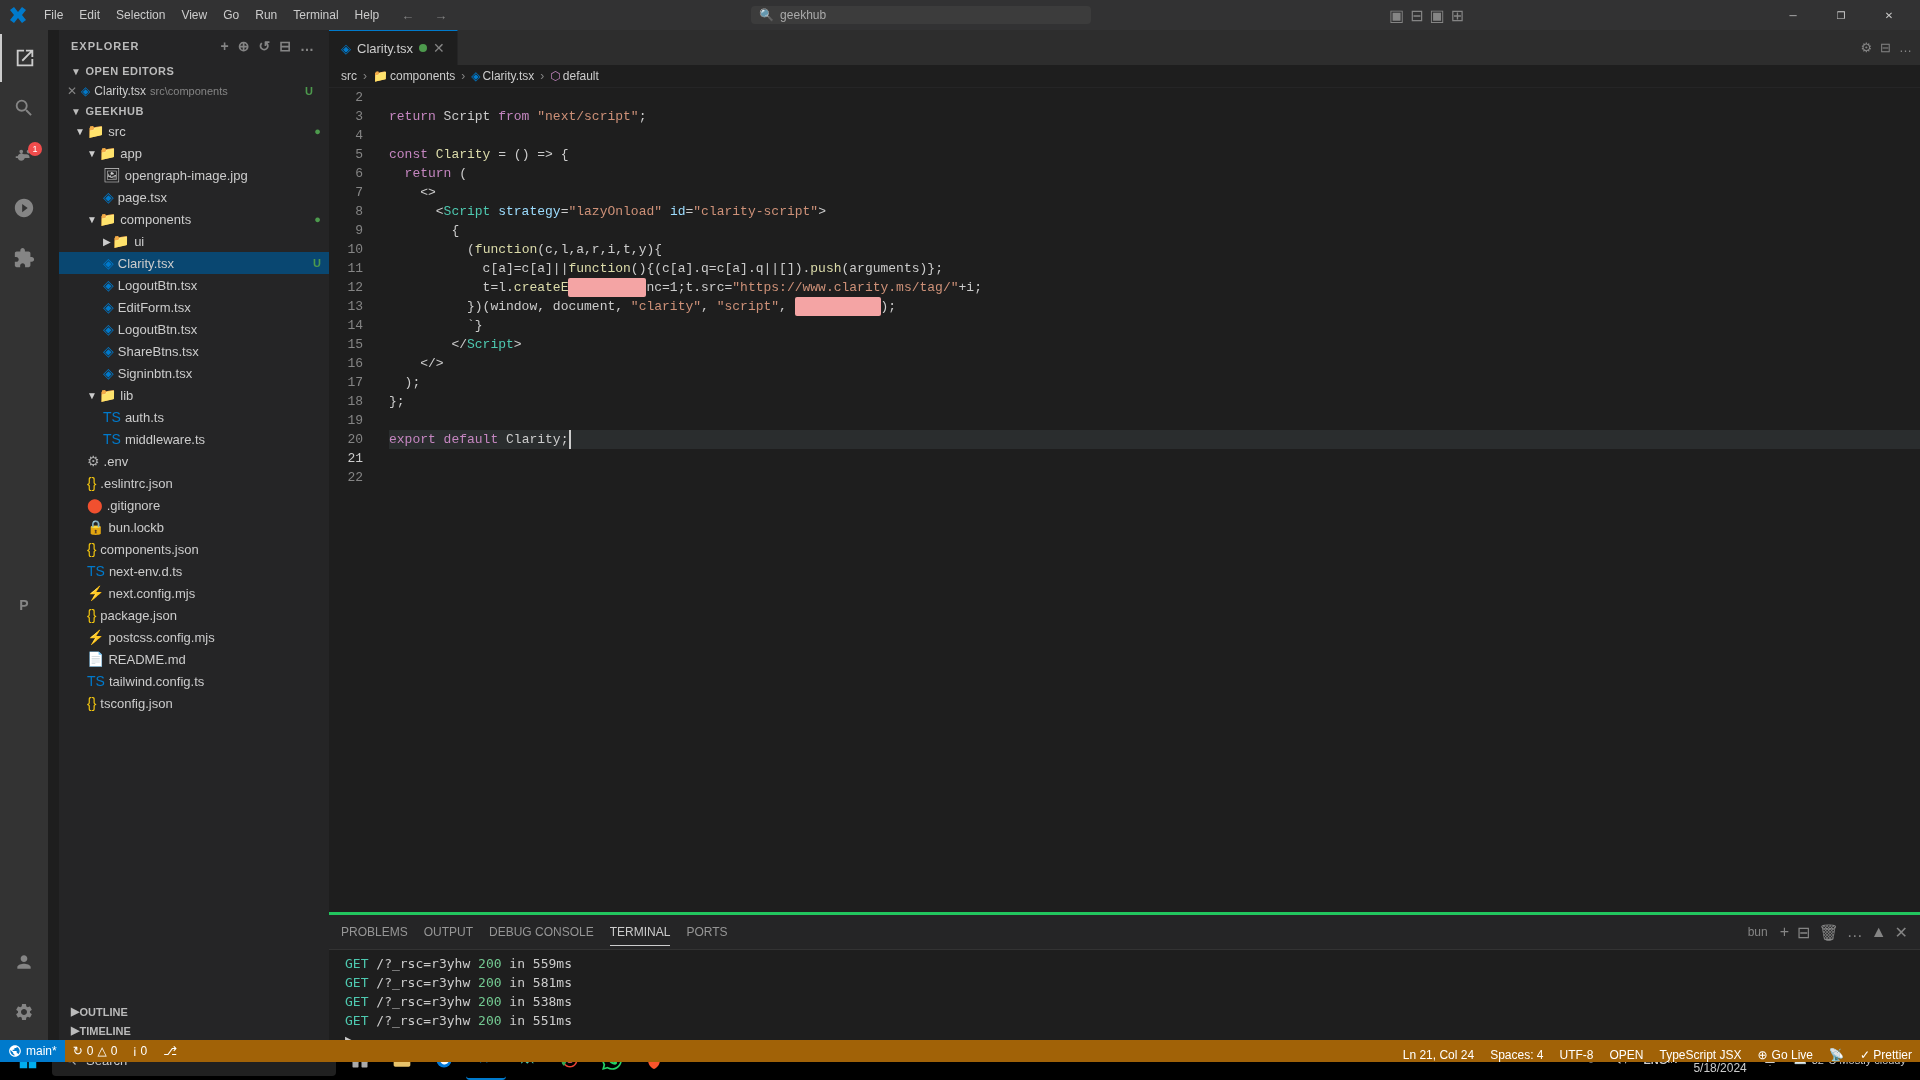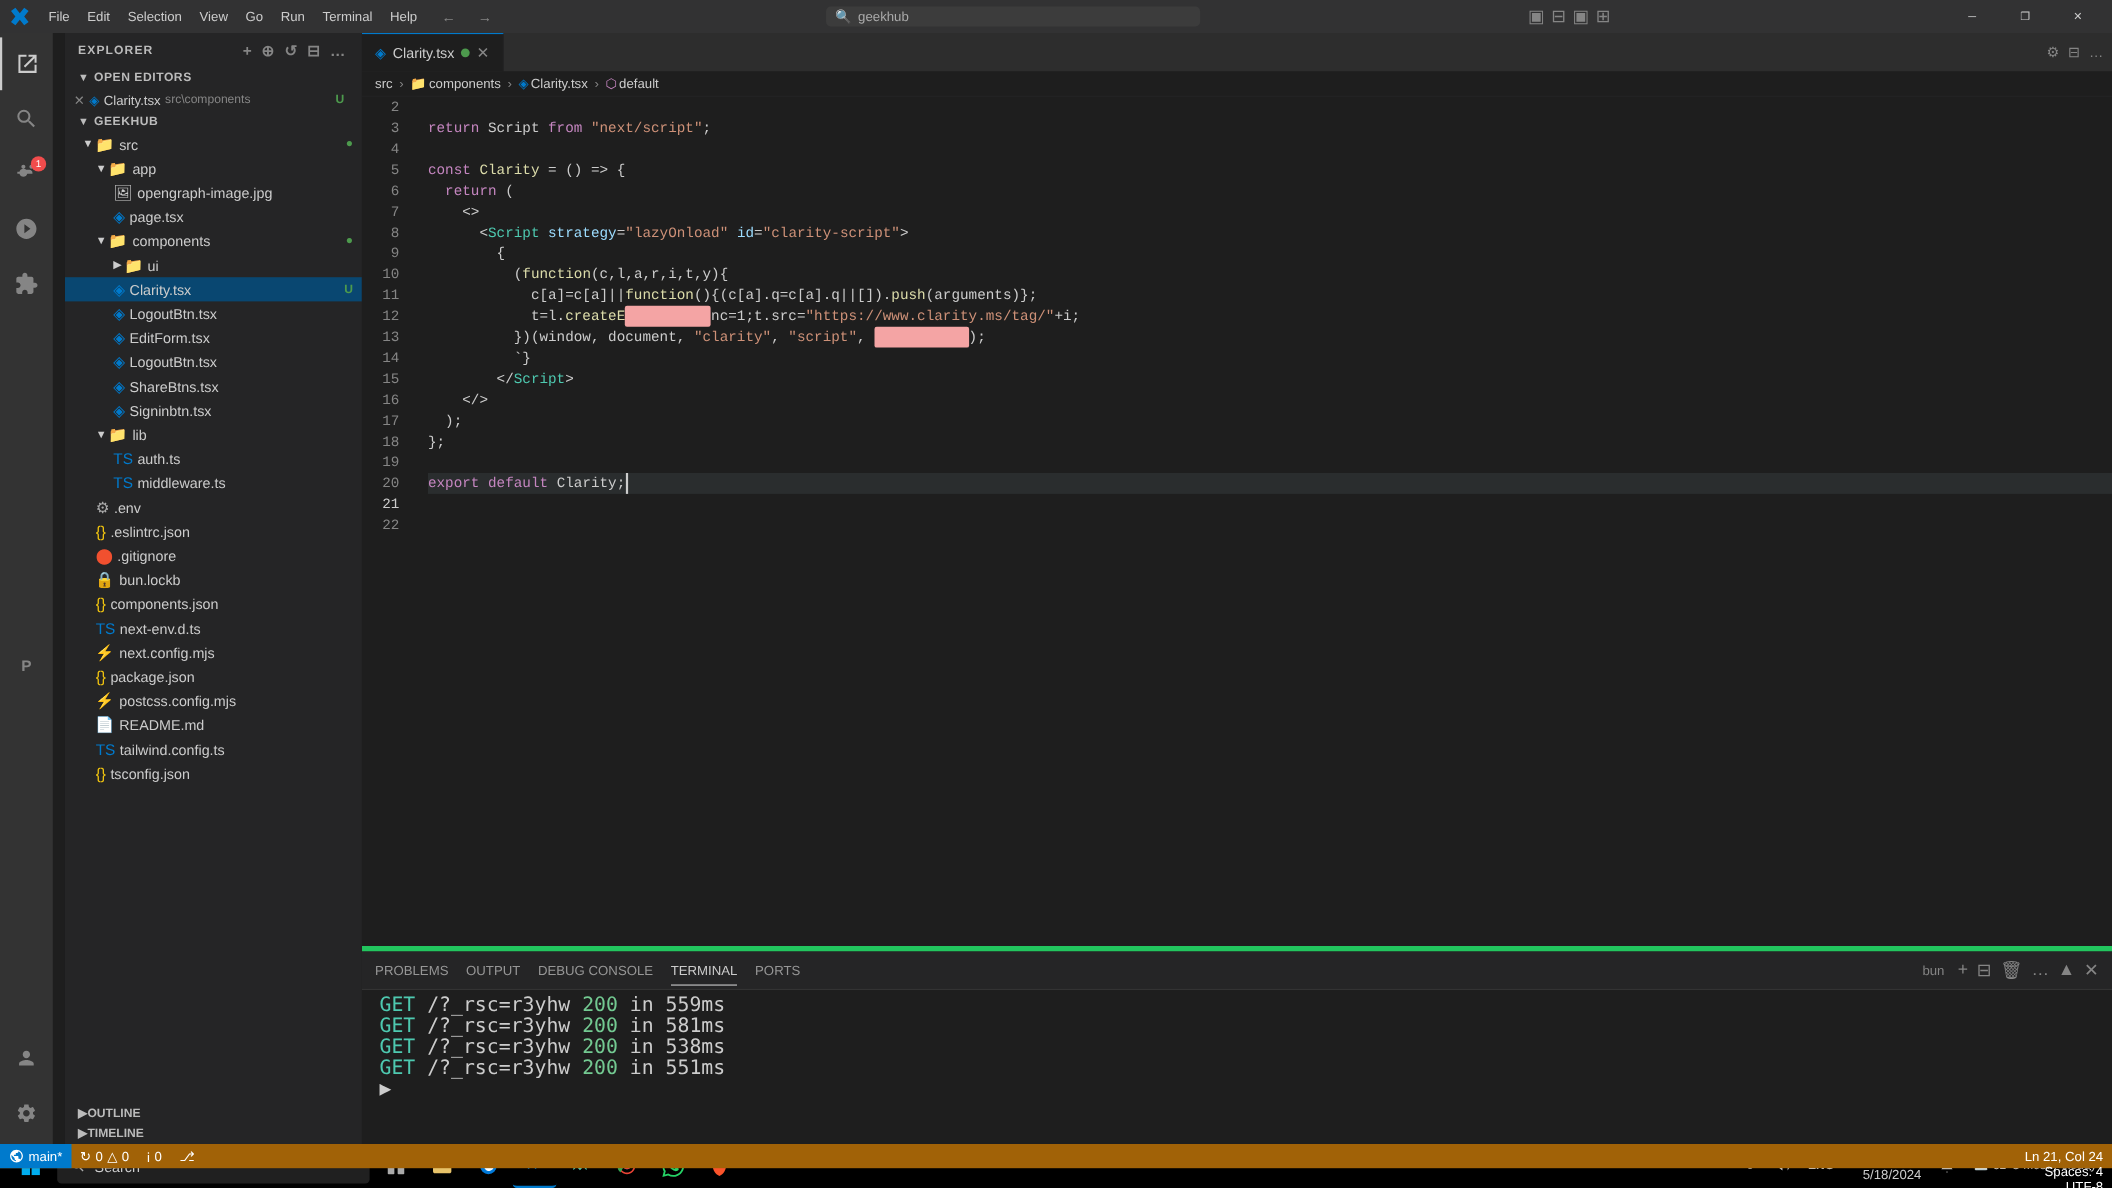"PROBLEMS" #bottom-panel { border-top: 5px solid #22c55e -> 3px solid #22c55e; height: 180px -> 128px }
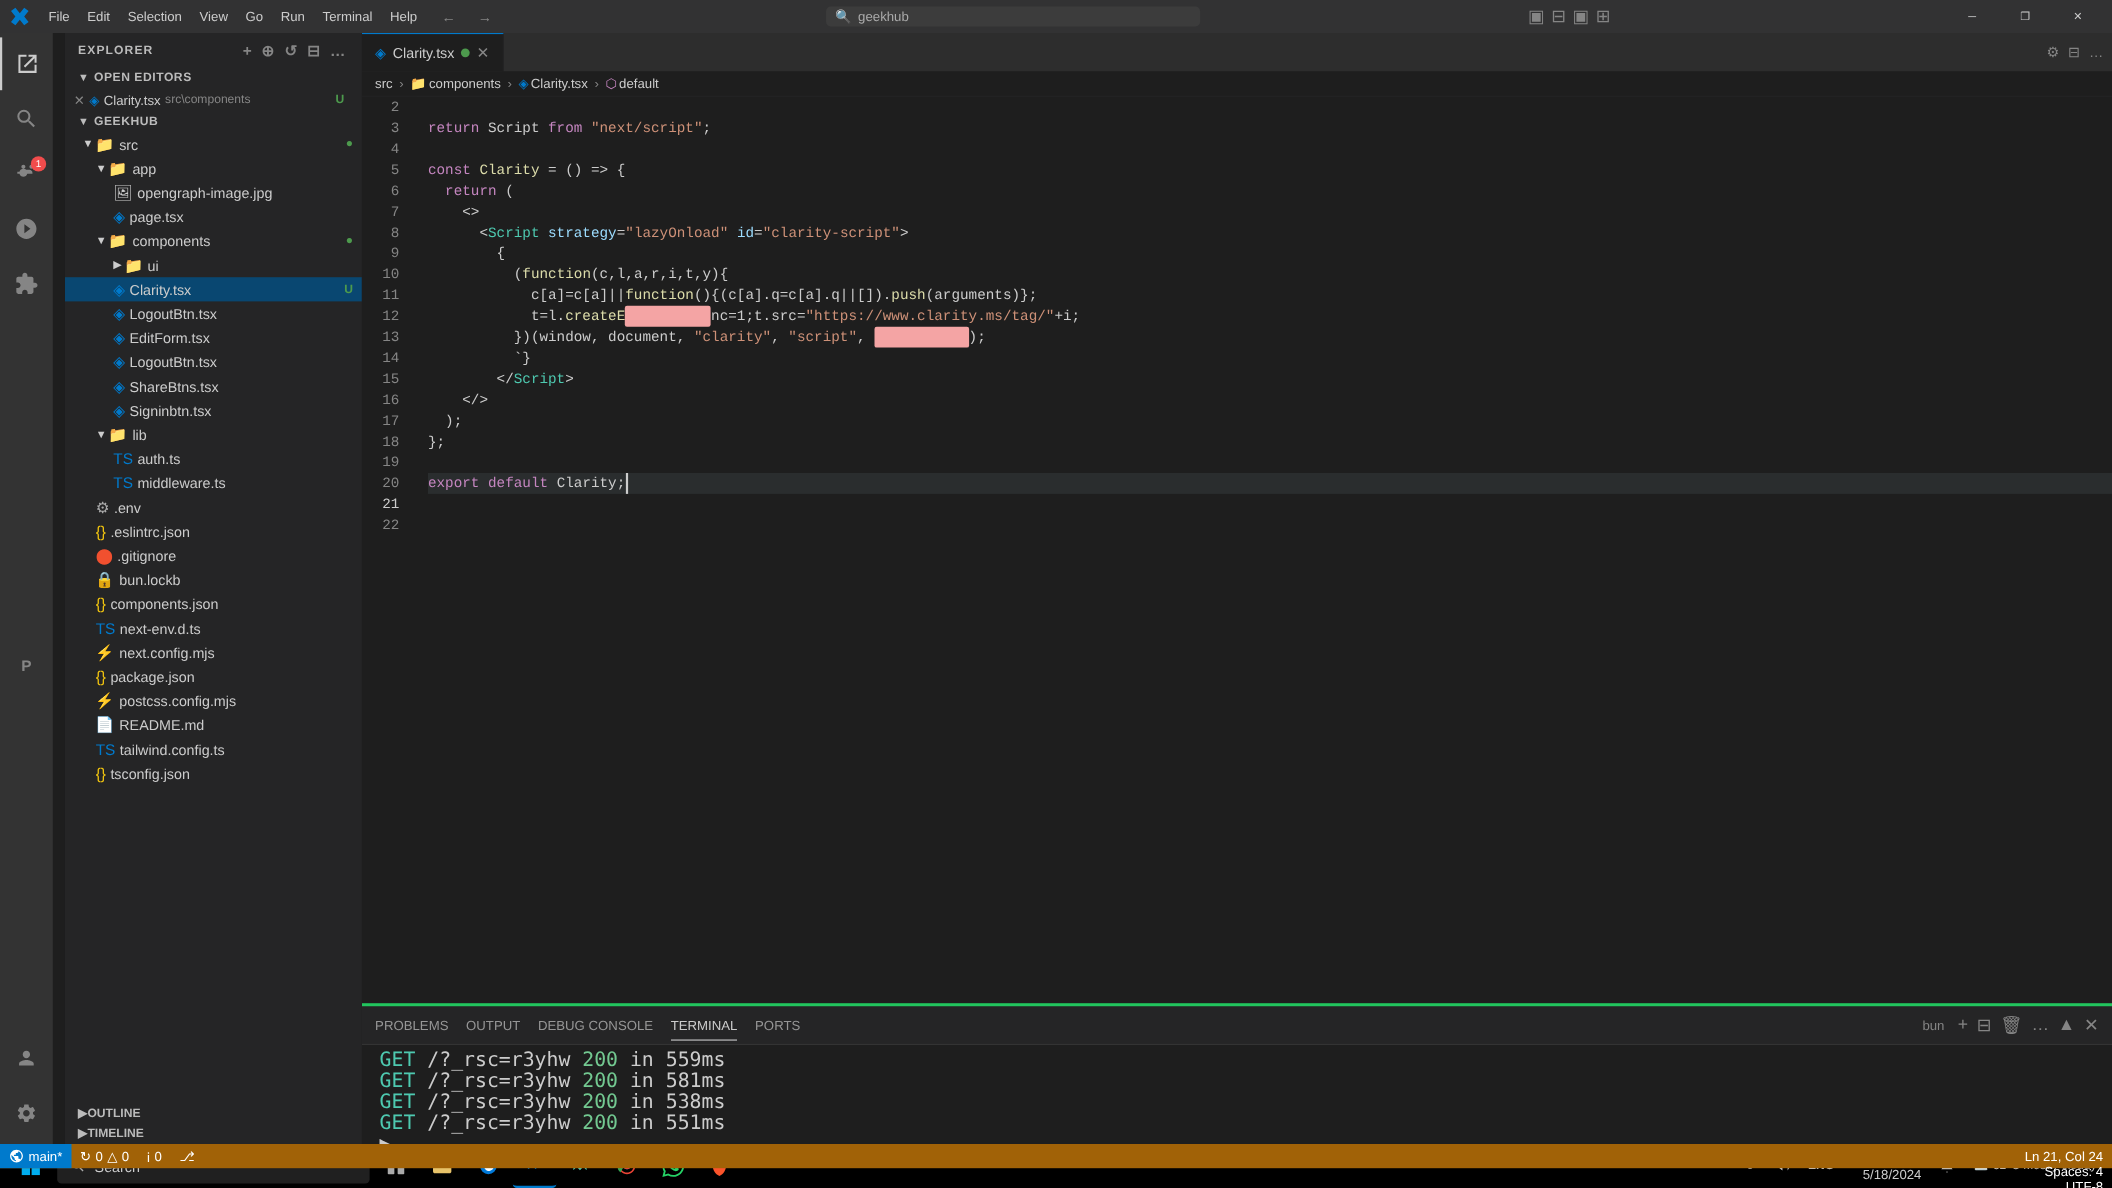"GET /?_rsc=r3yhw 200 in 559ms" #terminal-content { font-size: 18px -> 13px }
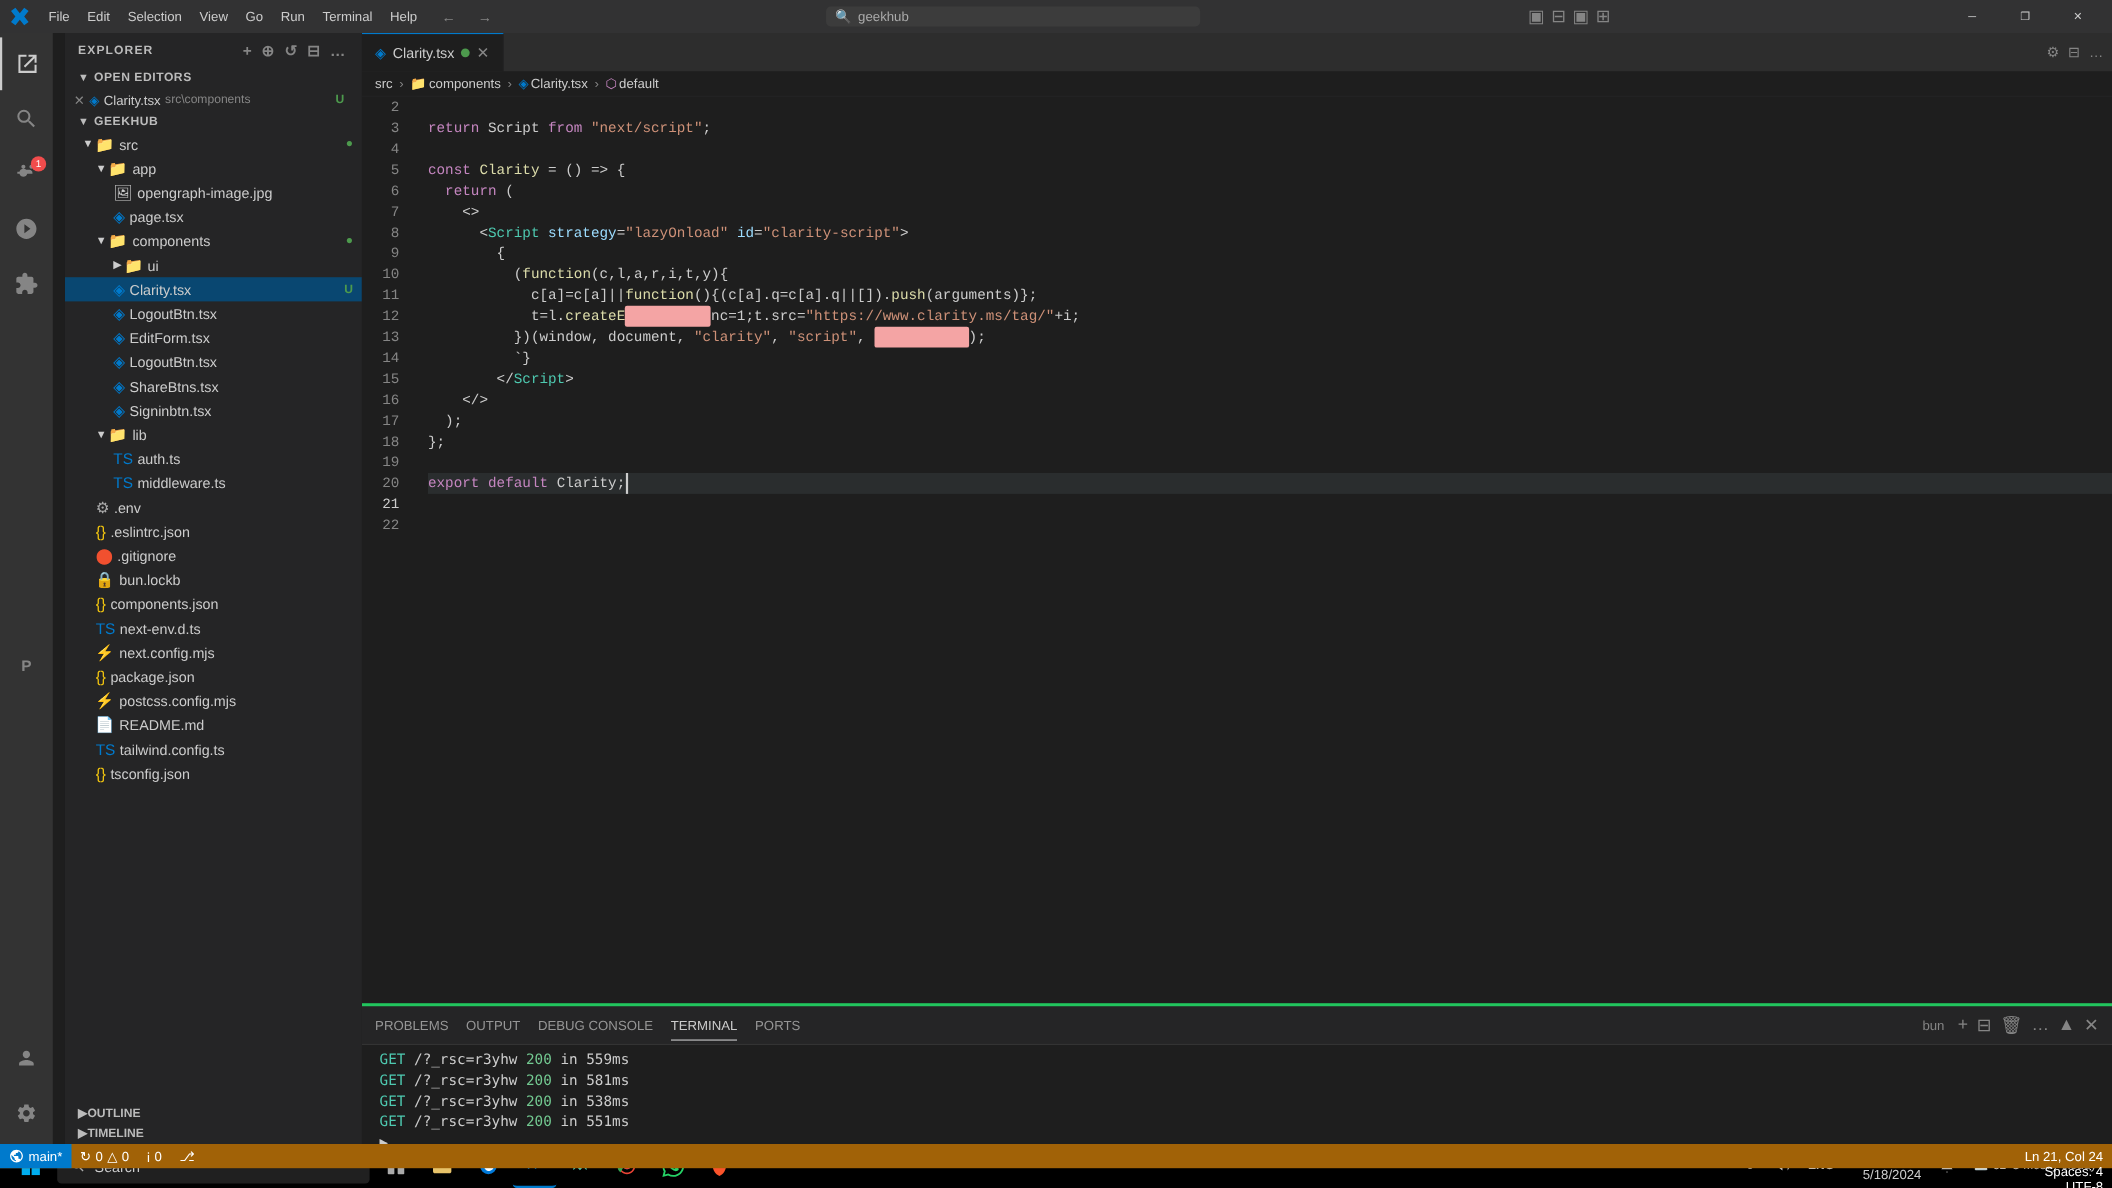"Ln 21, Col 24" #statusbar .status-right { align-items: flex-end -> flex-start; flex-direction: column -> none }
